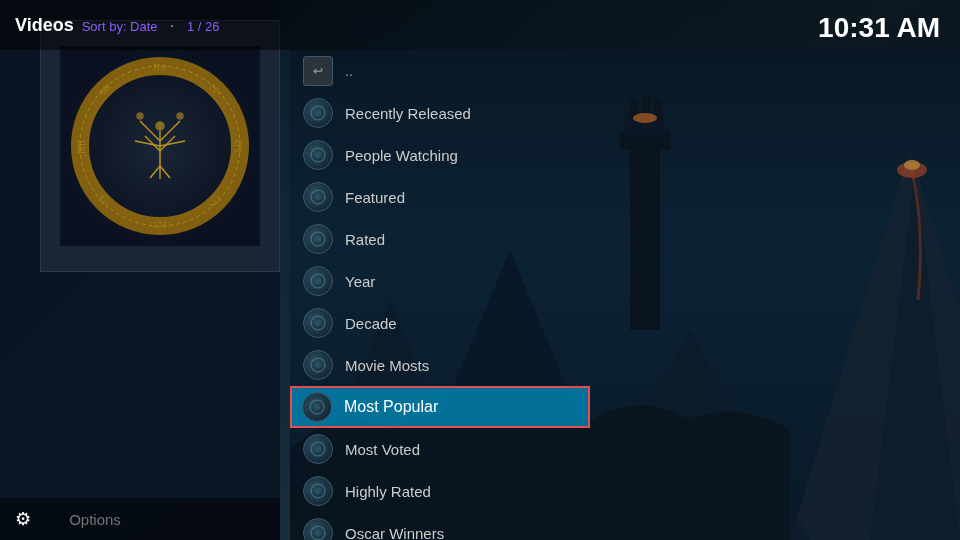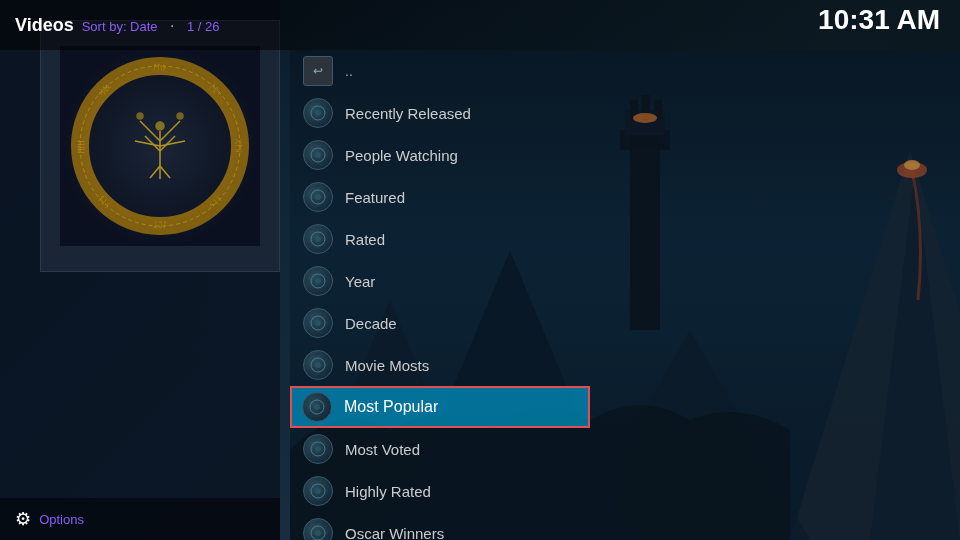"10:31 AM" .clock { top: 4px -> 12px }
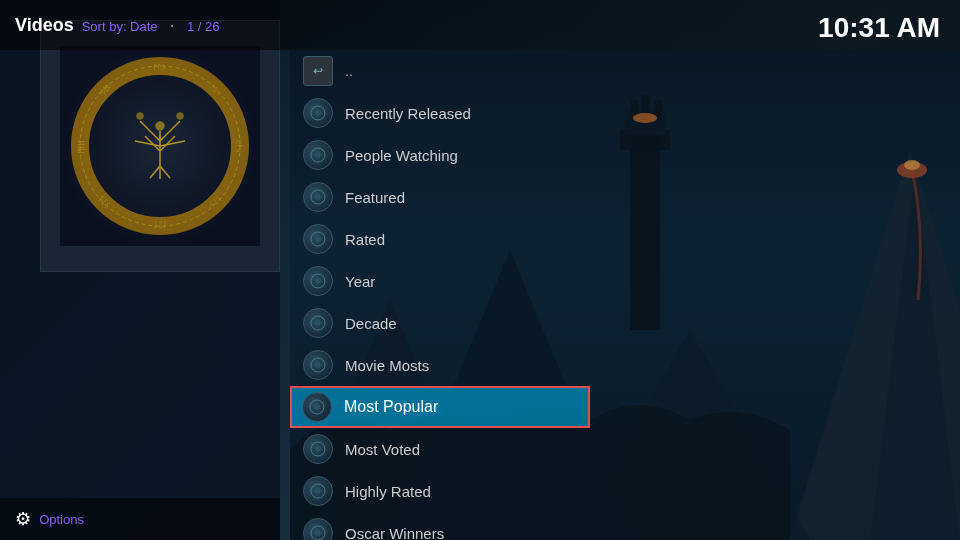"Options" .options-label { color: #8b5cf6 -> #737373; font-size: 13px -> 15px; margin-left: none -> 30px }
